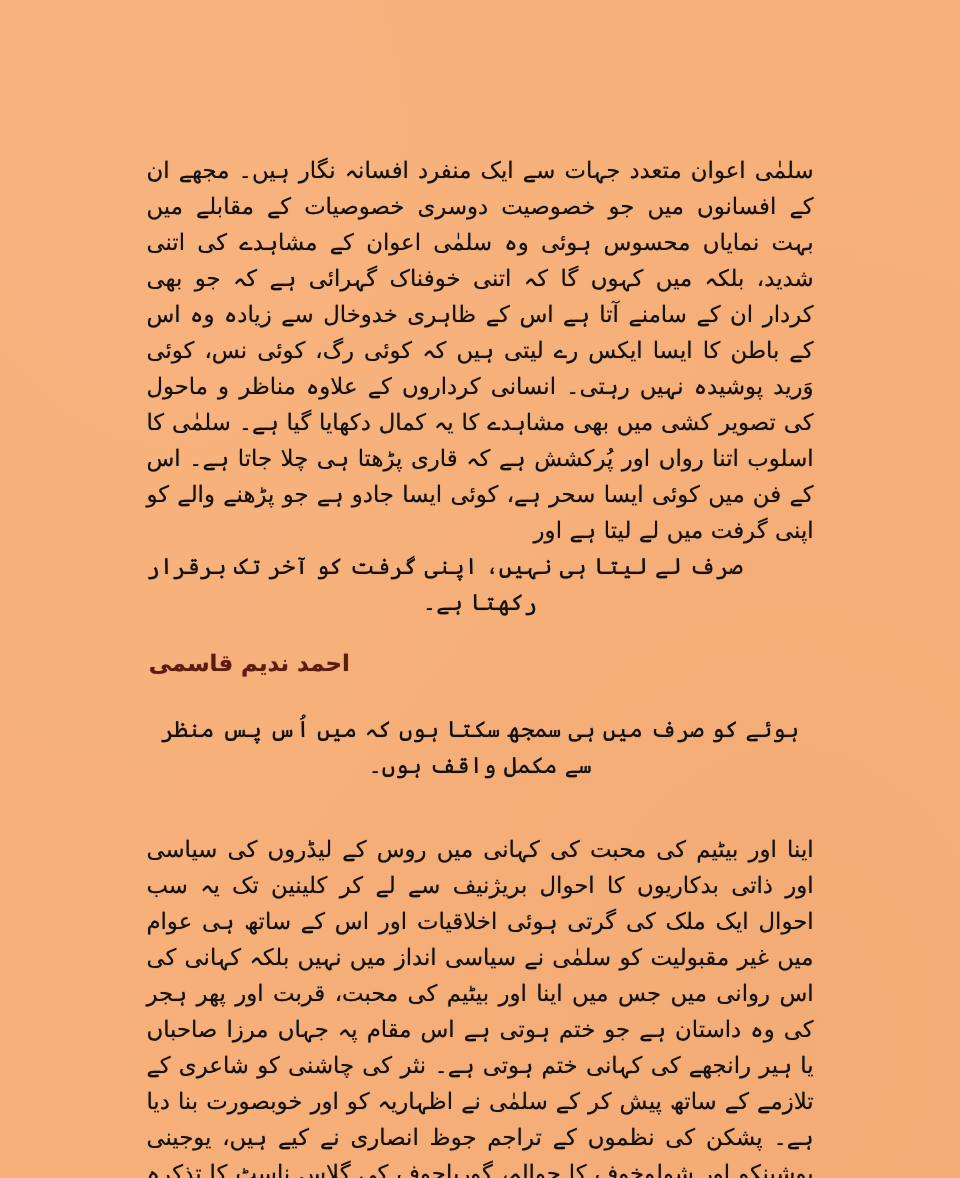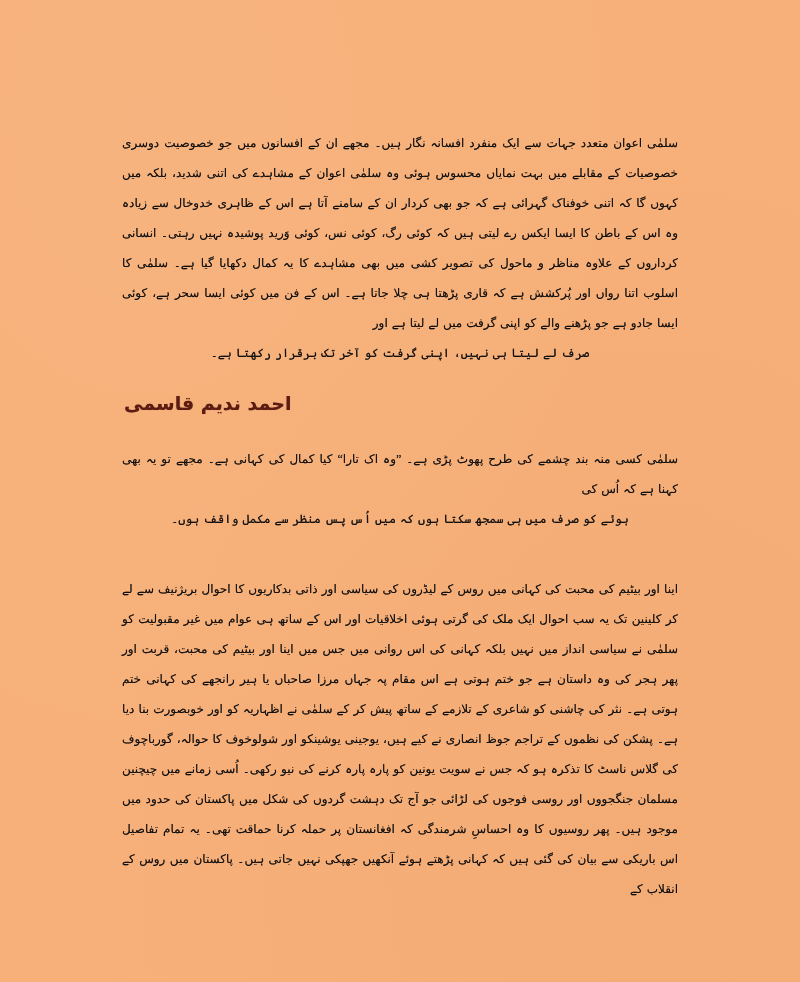"سلمٰی اعوان متعدد جہات سے" .para { font-family: Liberation Serif, serif -> Liberation Sans, sans-serif; font-size: 12px -> 19px }
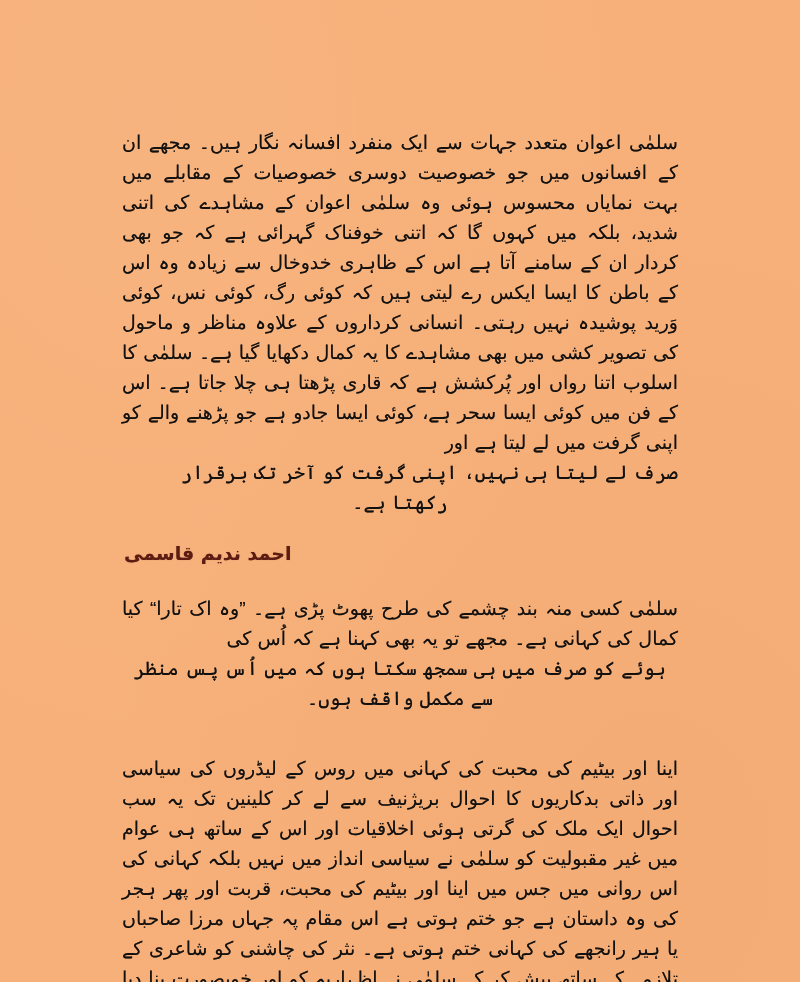"صرف لے لیتا ہی نہیں،" p.para { text-align: right -> left }
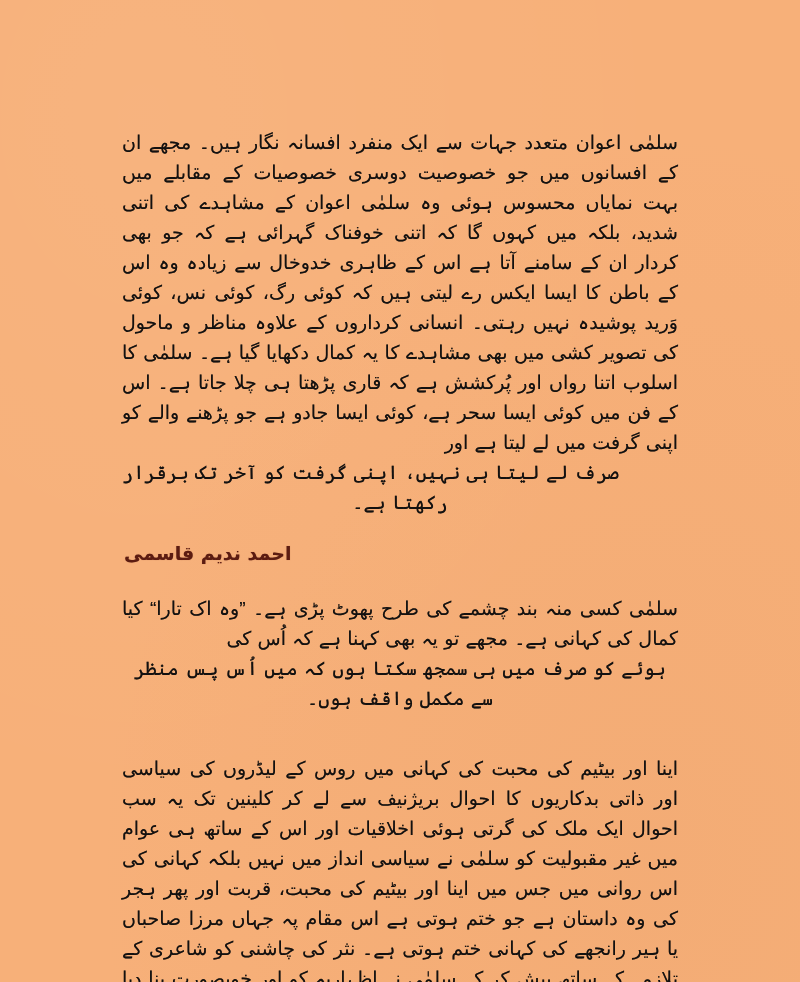"سلمٰی کسی منہ بند چشمے" p.para { html: <p>سلمٰی کسی منہ بند چشمے کی طرح پھوٹ پڑی ہے۔ ”وہ اک تارا“ کیا کمال کی کہانی ہے۔ مجھے تو یہ بھی کہنا ہے کہ اُس کی</p> -> none }
